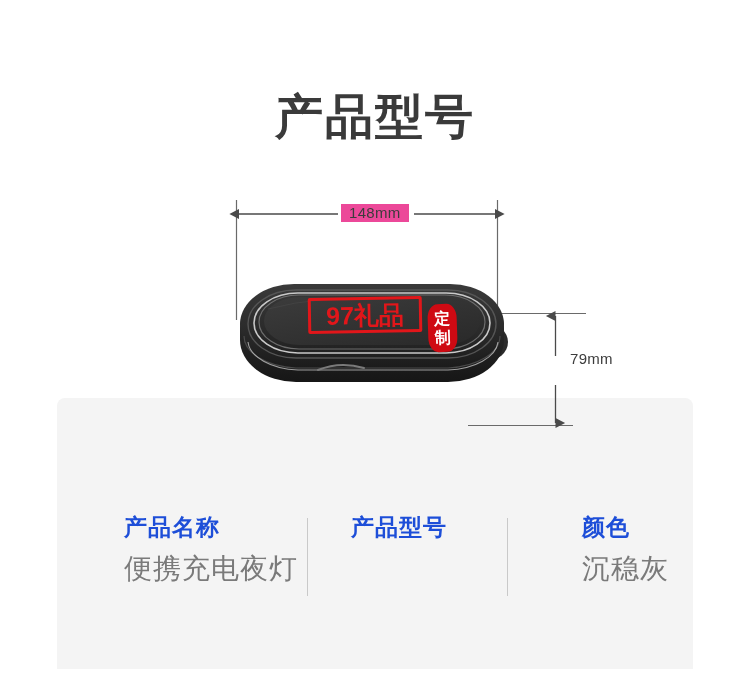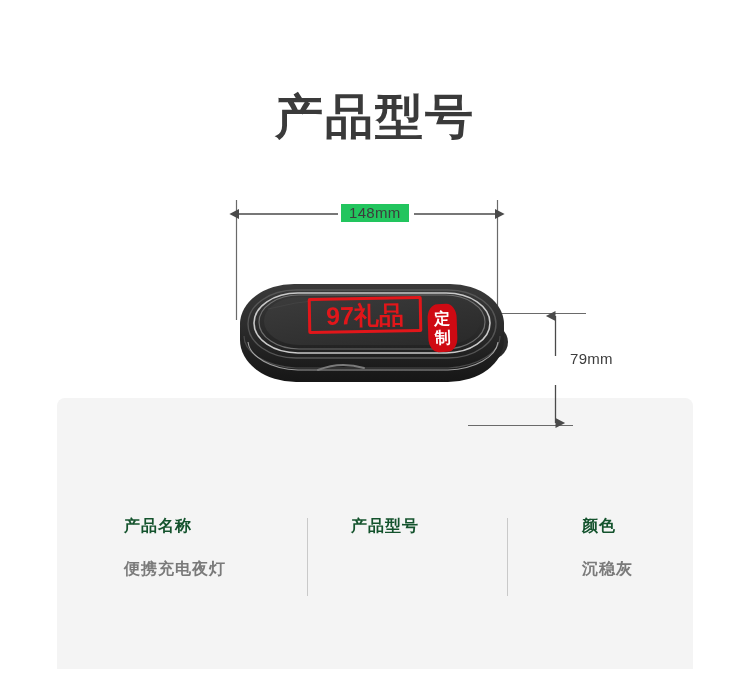"148mm" .dim-label { background: #22c55e -> #ec4899 }
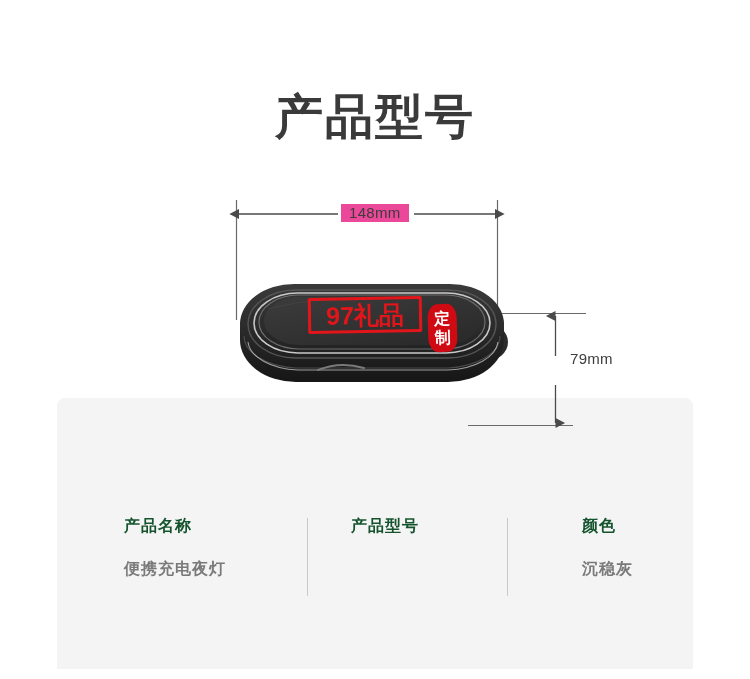"产品名称" .spec-name { color: #14532d -> #1d4ed8; font-family: Liberation Mono, monospace -> none; font-size: 16px -> 23px }
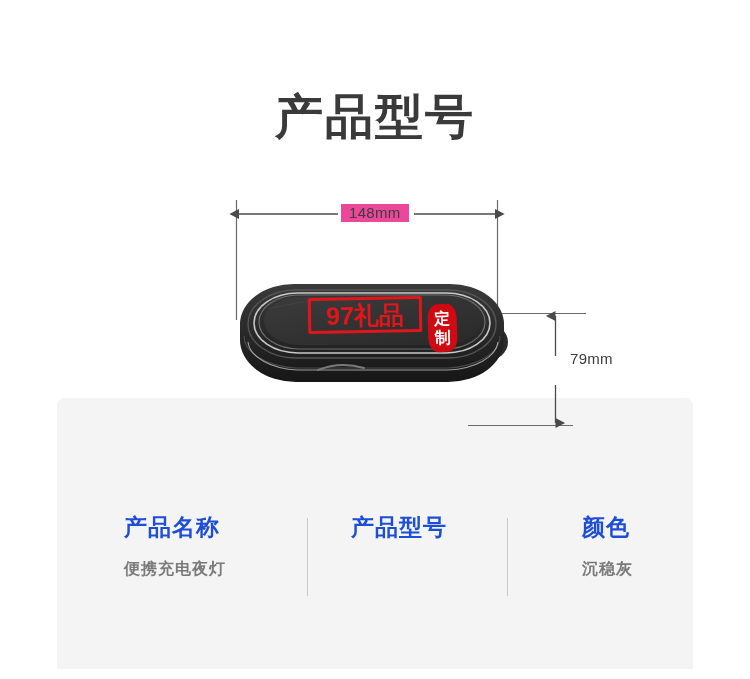"便携充电夜灯" .spec-value { font-size: 16px -> 28px; font-weight: 700 -> 400 }
